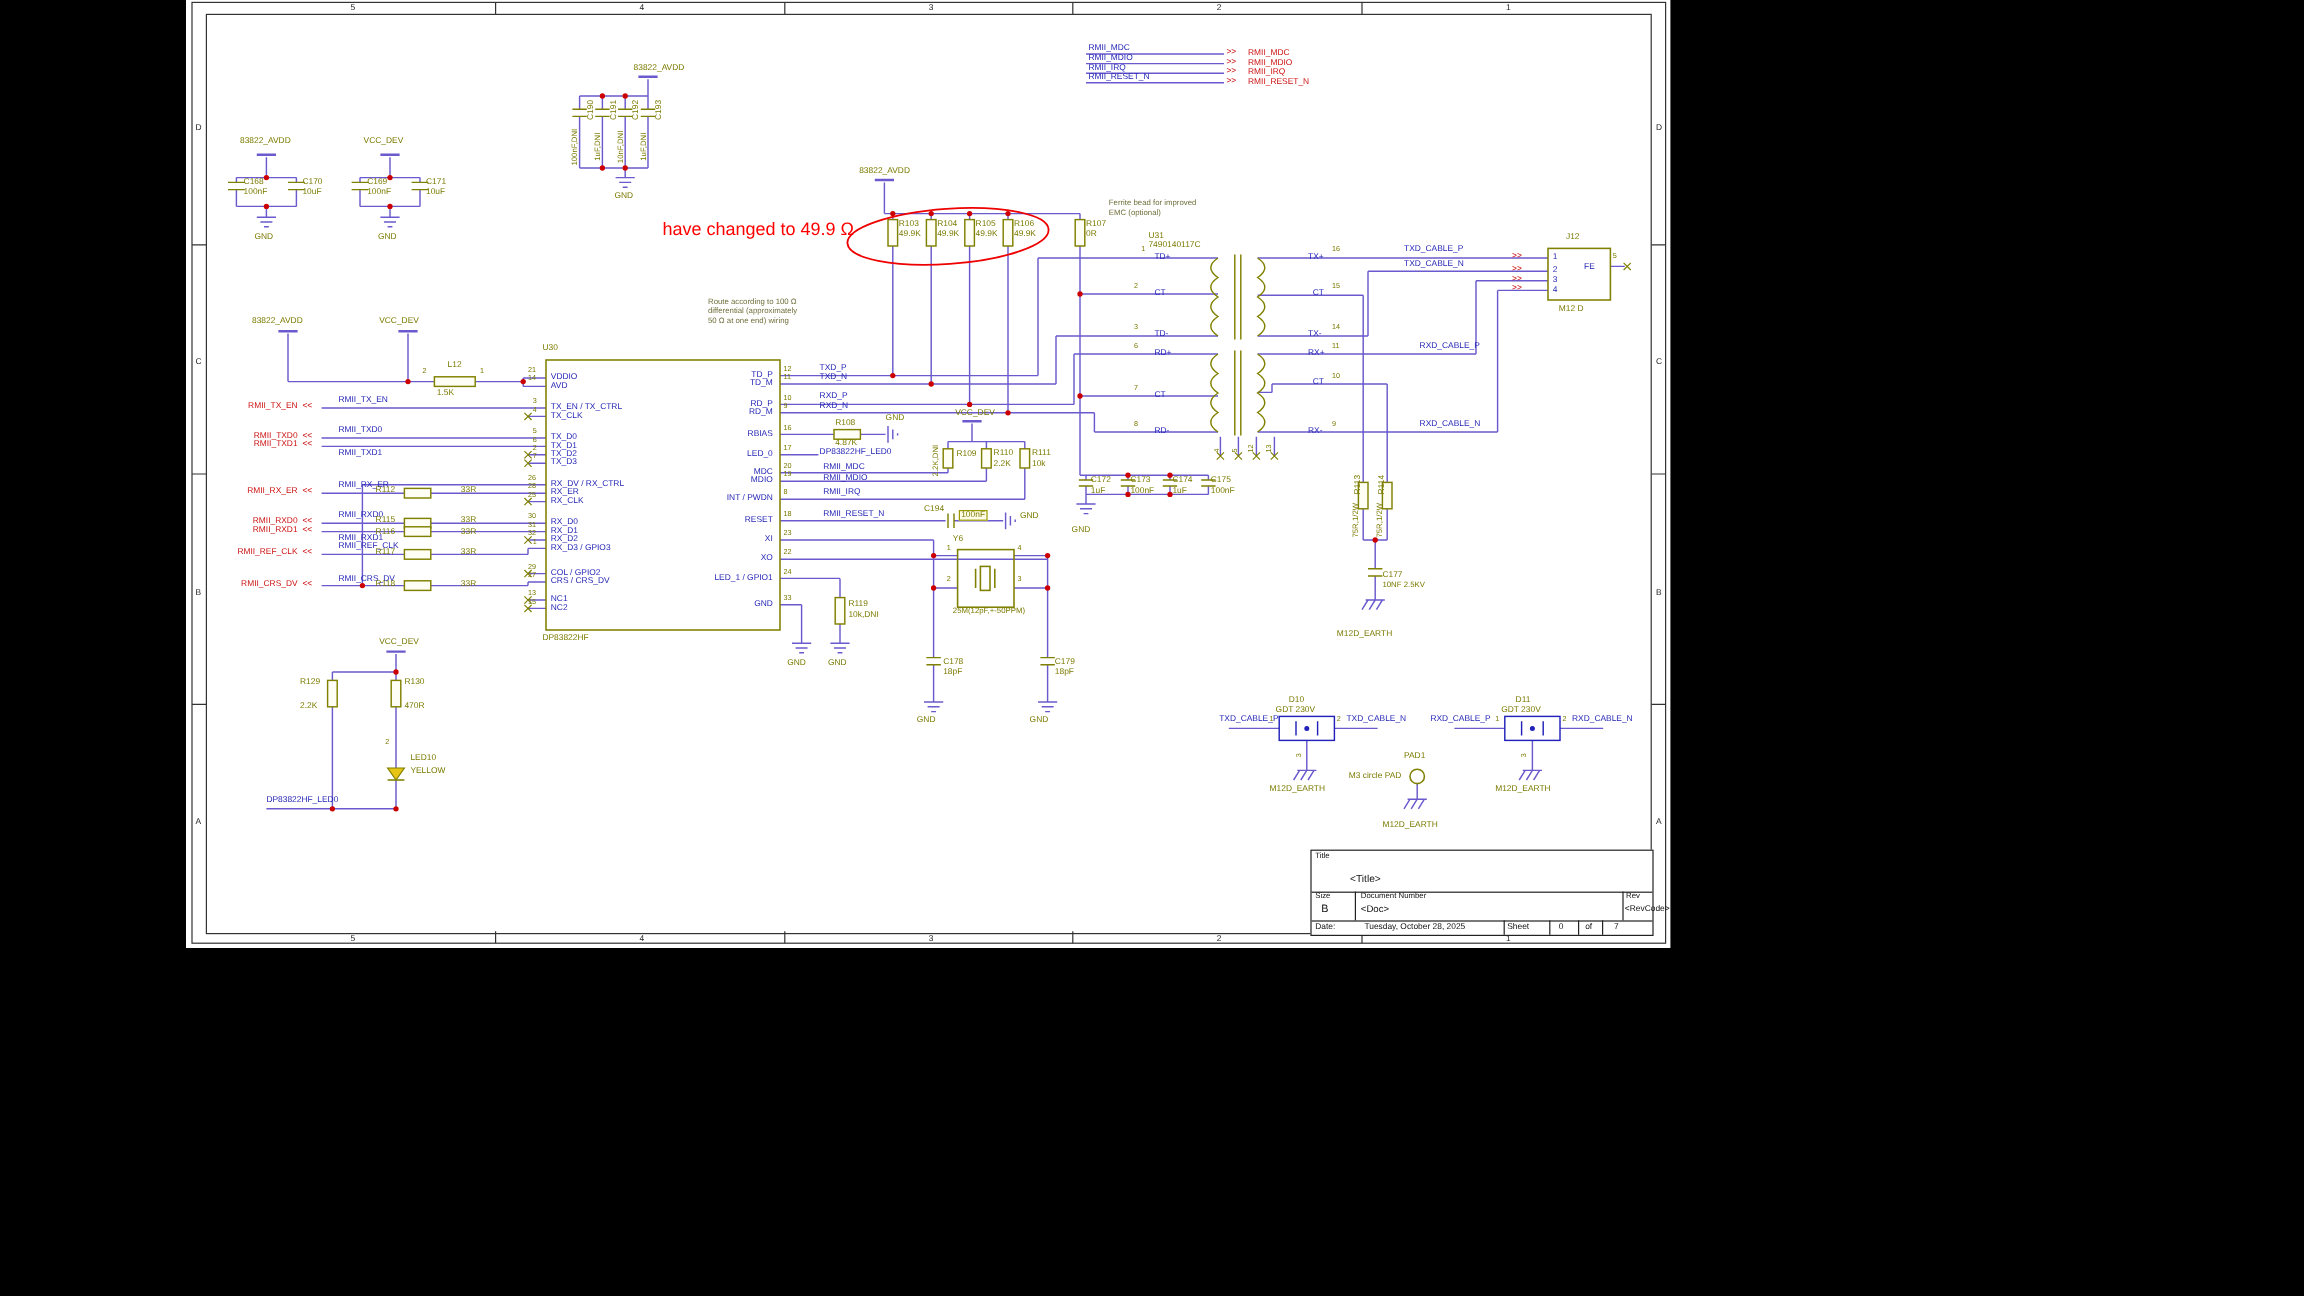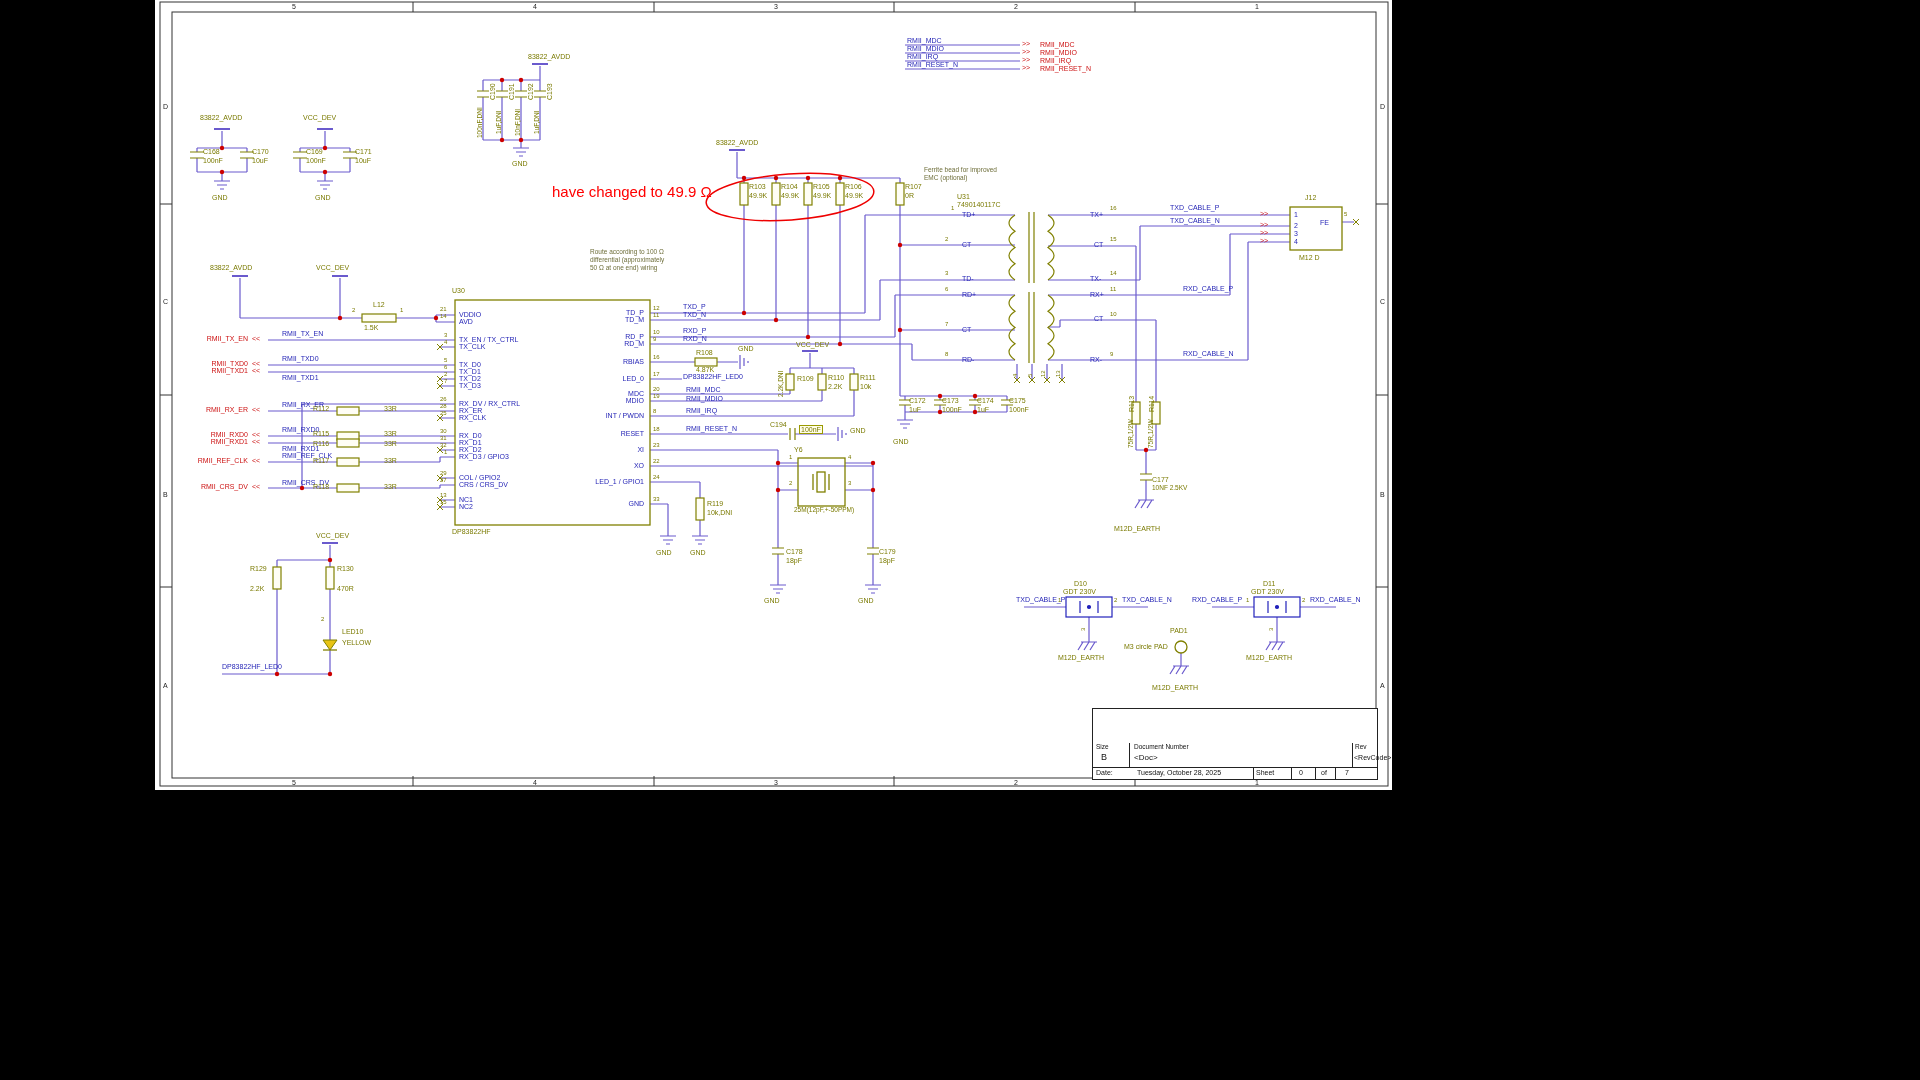"<Title>" div.row1 { html: none -> <div> <span>Title</span> <span>&lt;Title&gt;</span> </div> }
